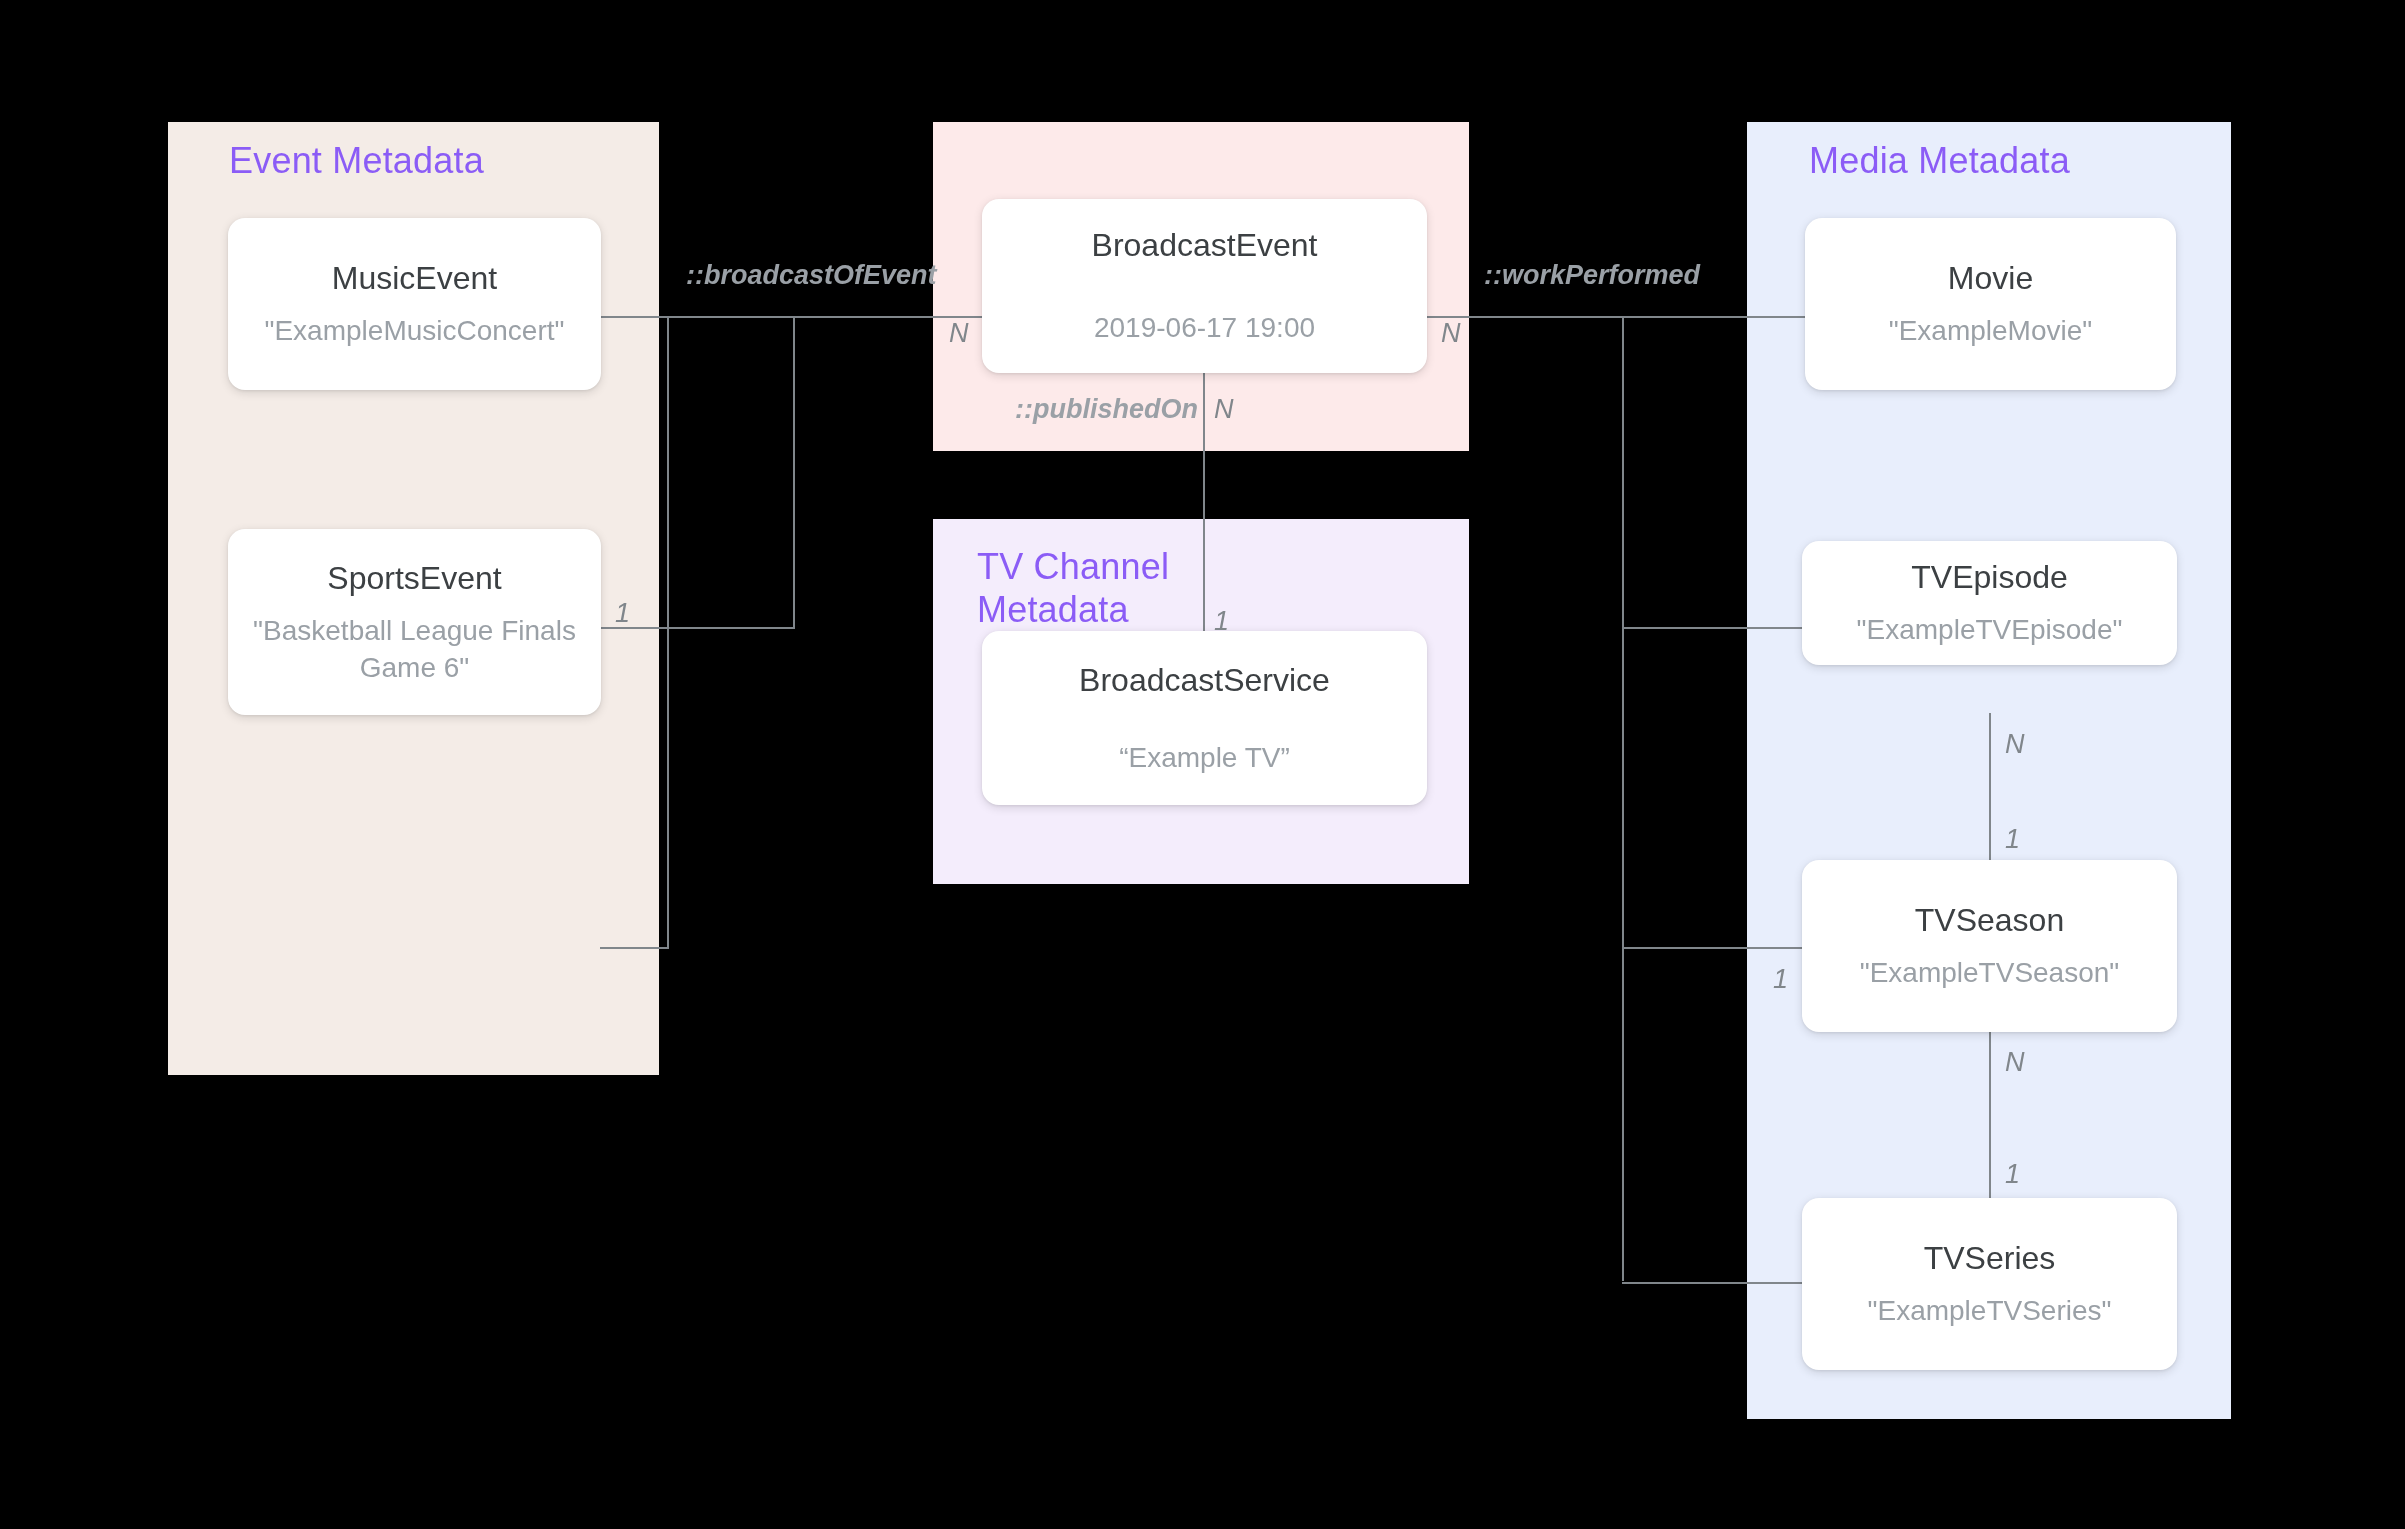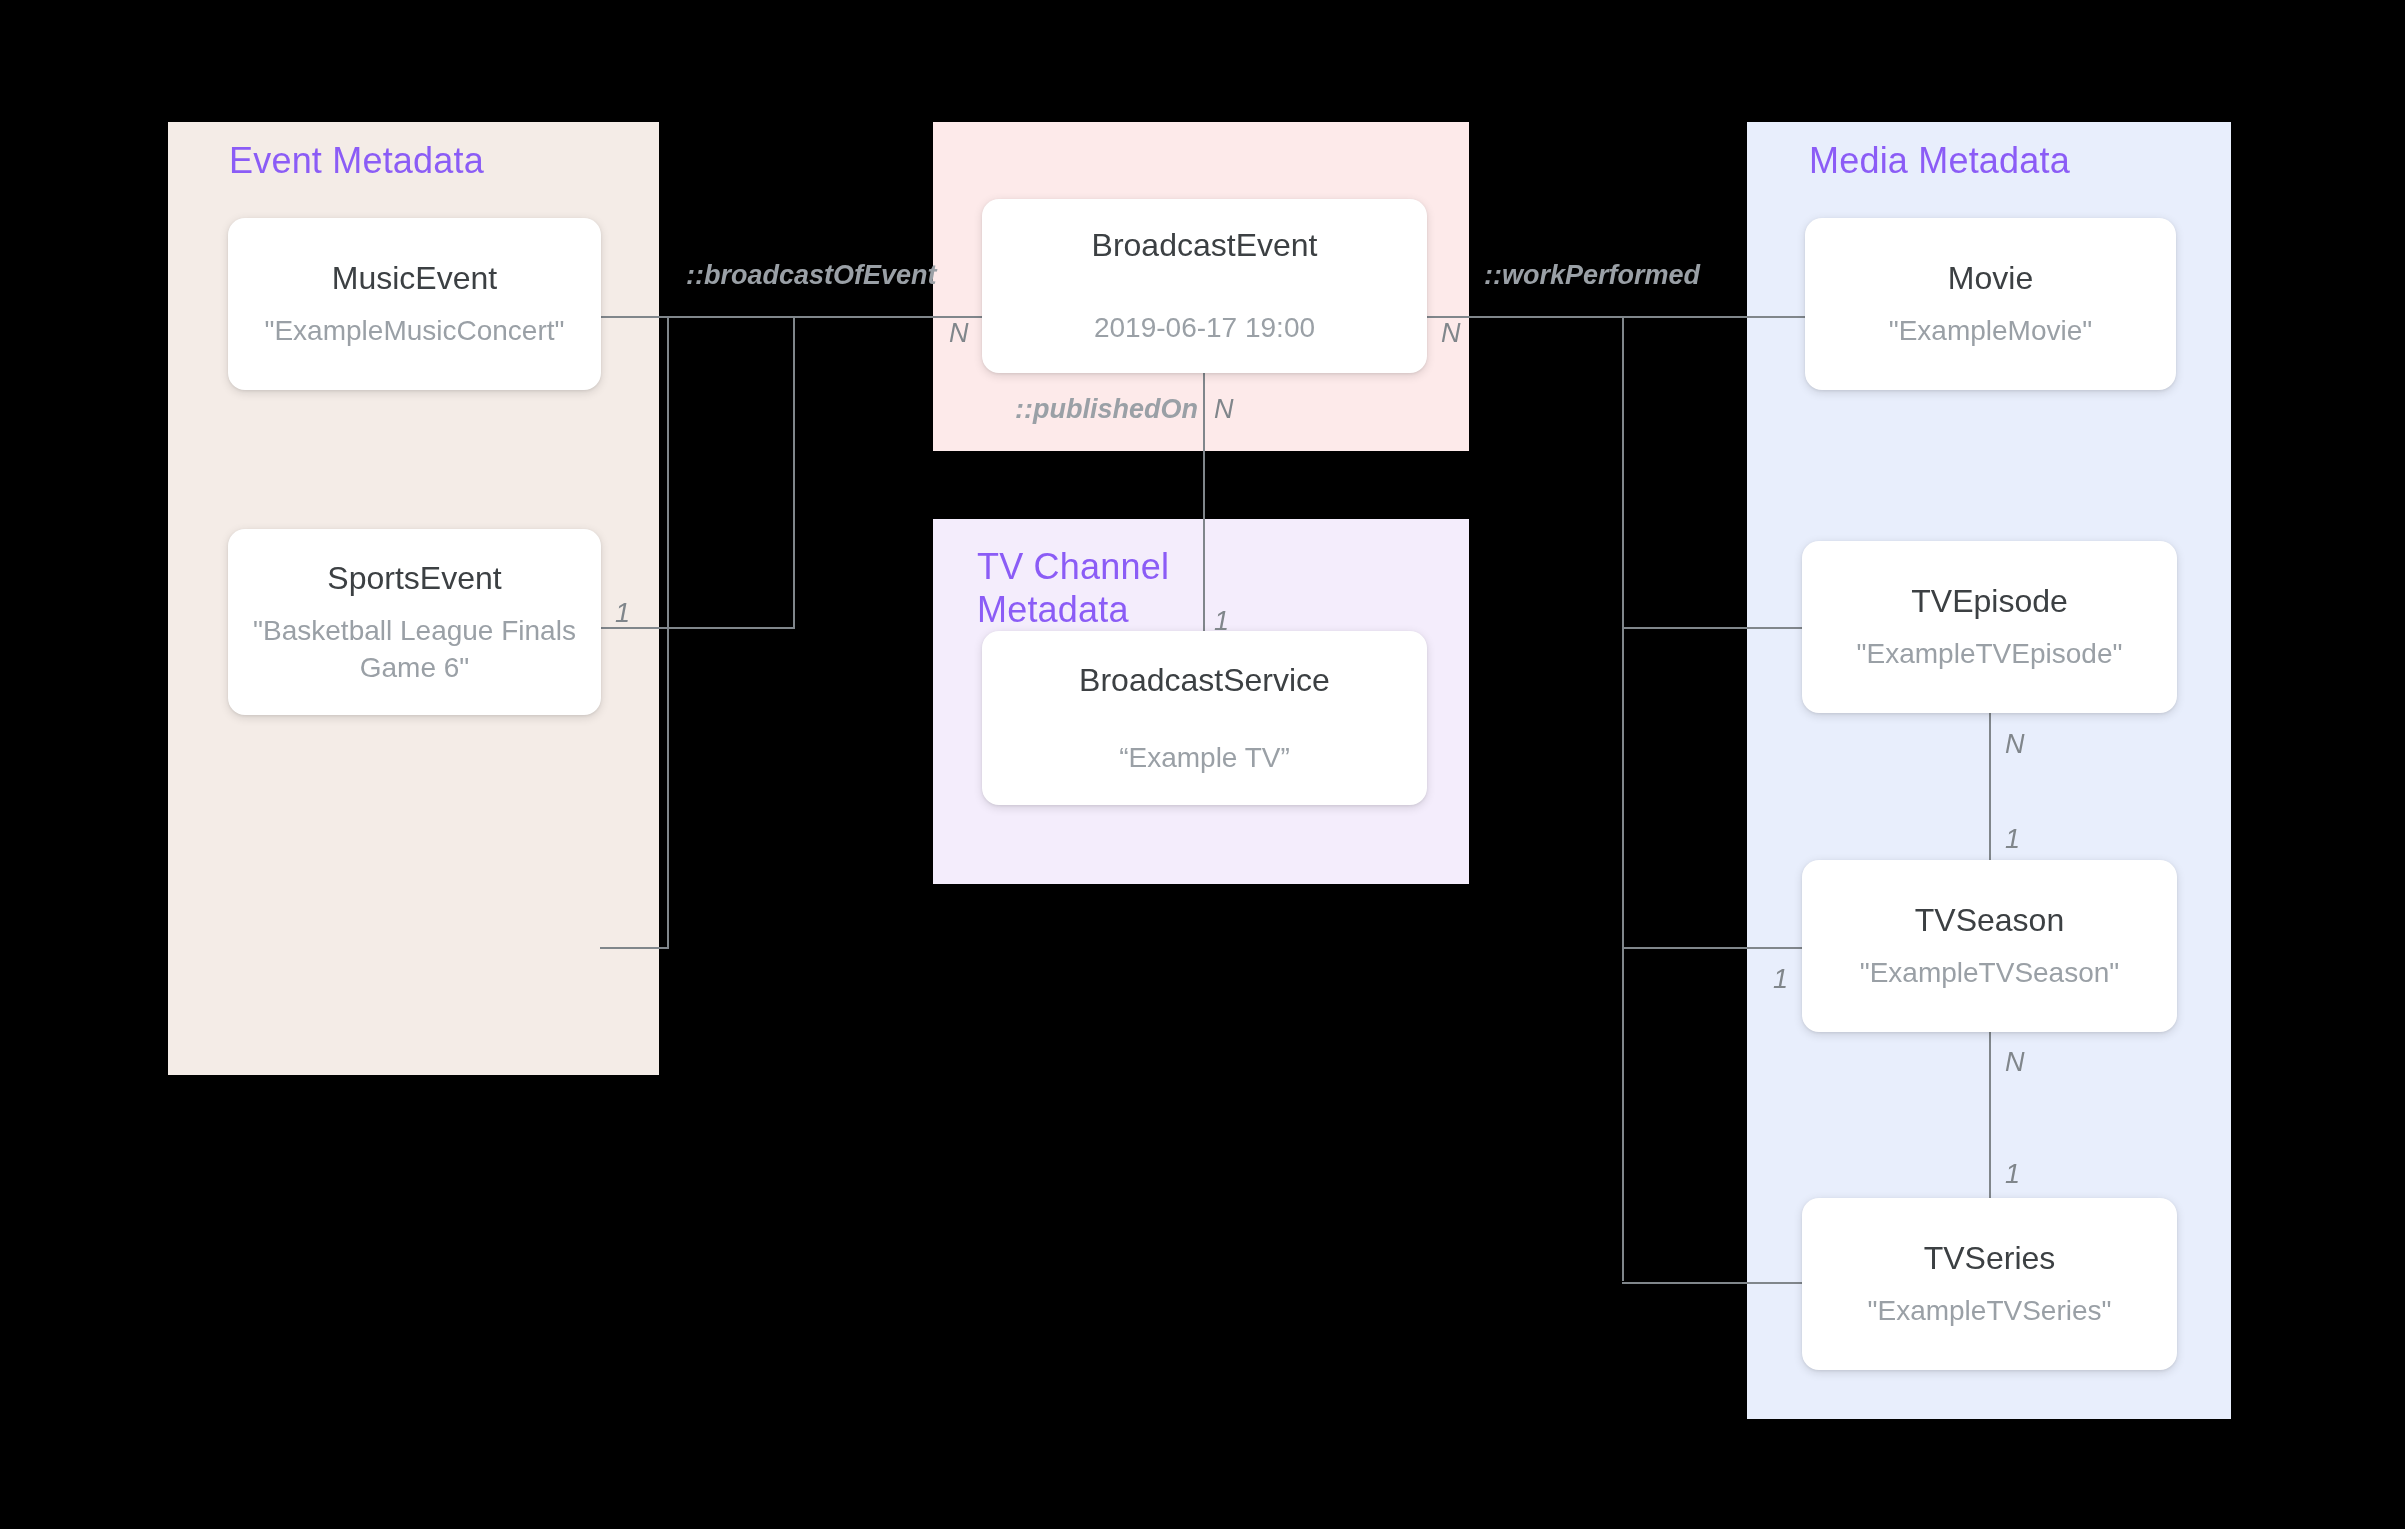"TVEpisode" div.node { height: 172px -> 124px }
